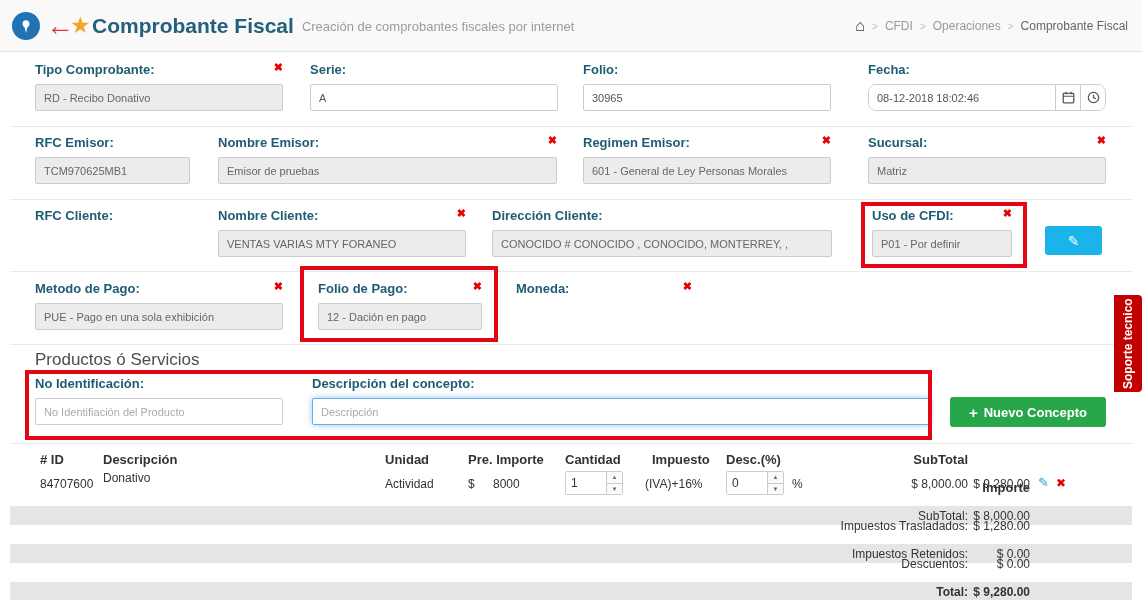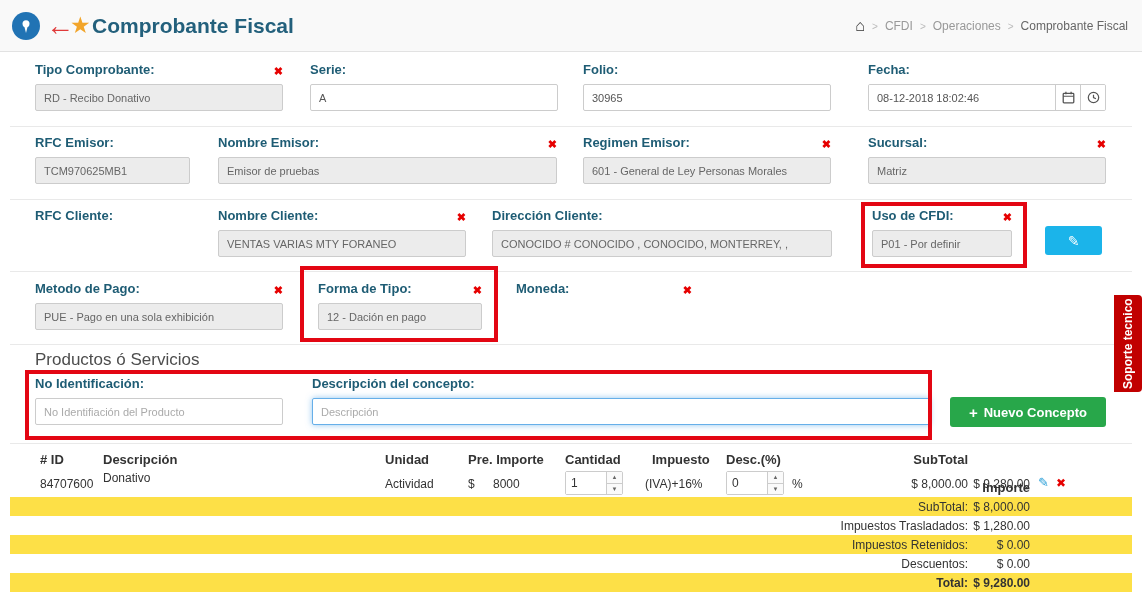"Creación de comprobantes fiscales por" span.page-subtitle { html: none -> <span>Creación de comprobantes fiscales por internet</span> }
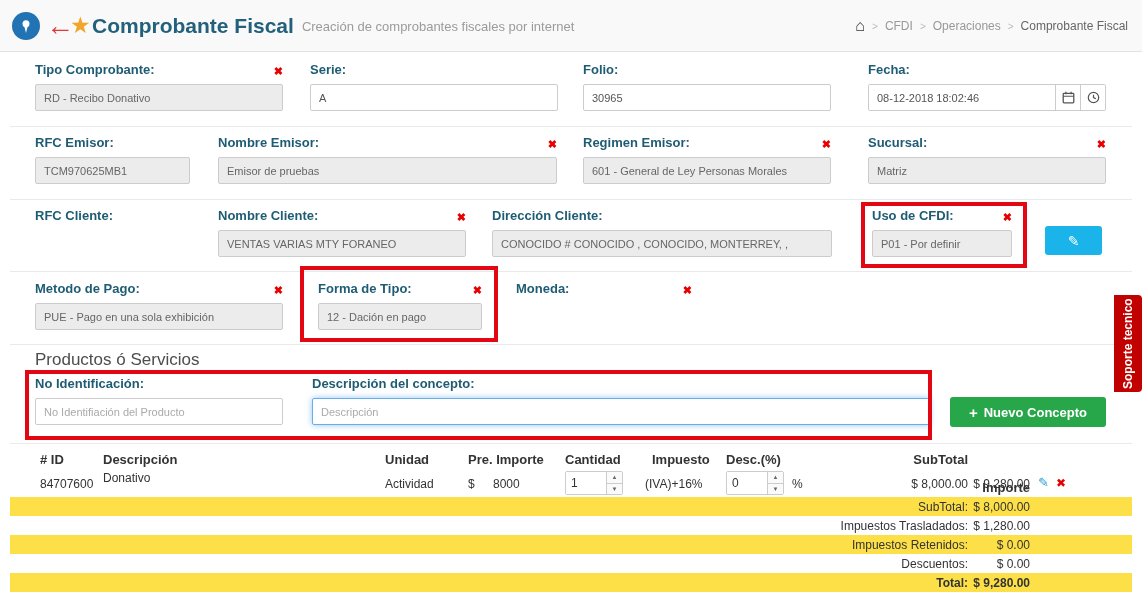"Tipo Comprobante:" .flabel { align-items: flex-end -> flex-start }
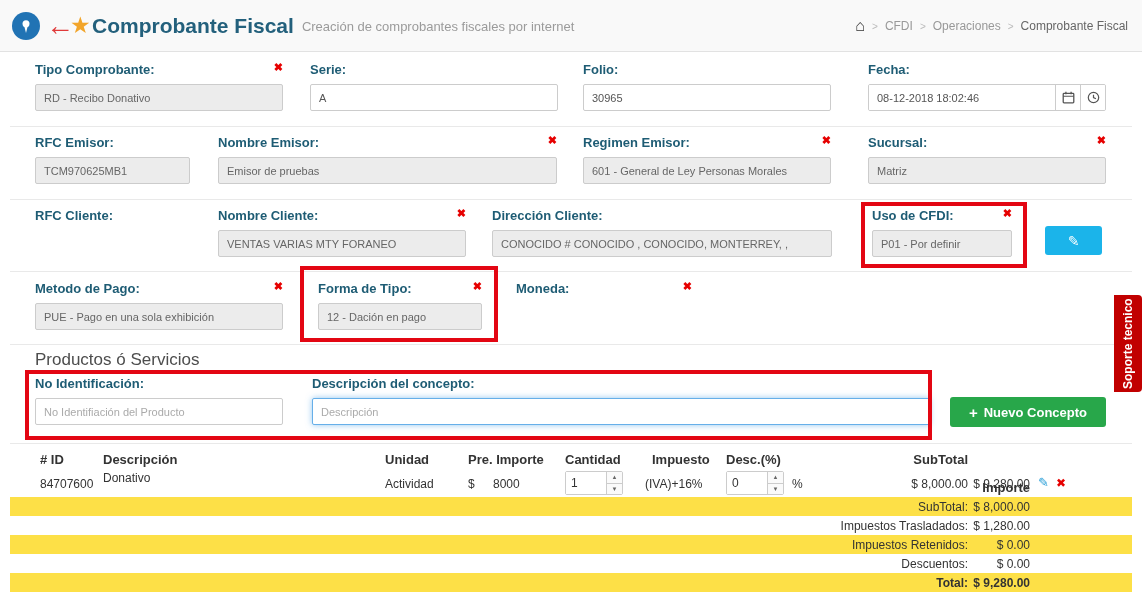"08-12-2018 18:02:46" .date-box { border-radius: 2px -> 8px }
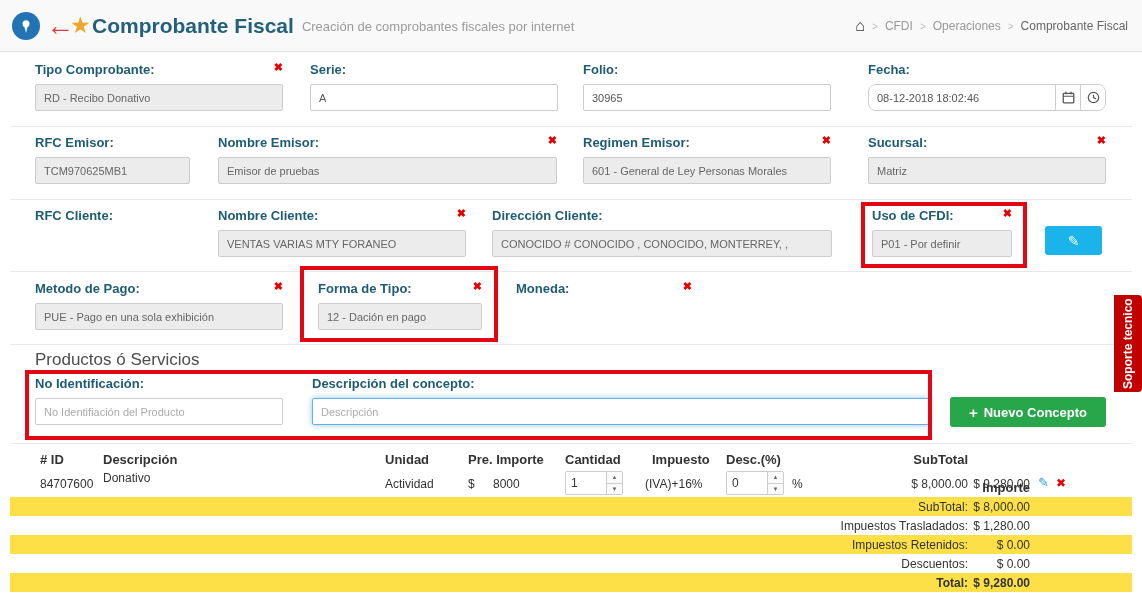"Forma de Tipo:" span { text: Forma de Tipo -> Folio de Pago }
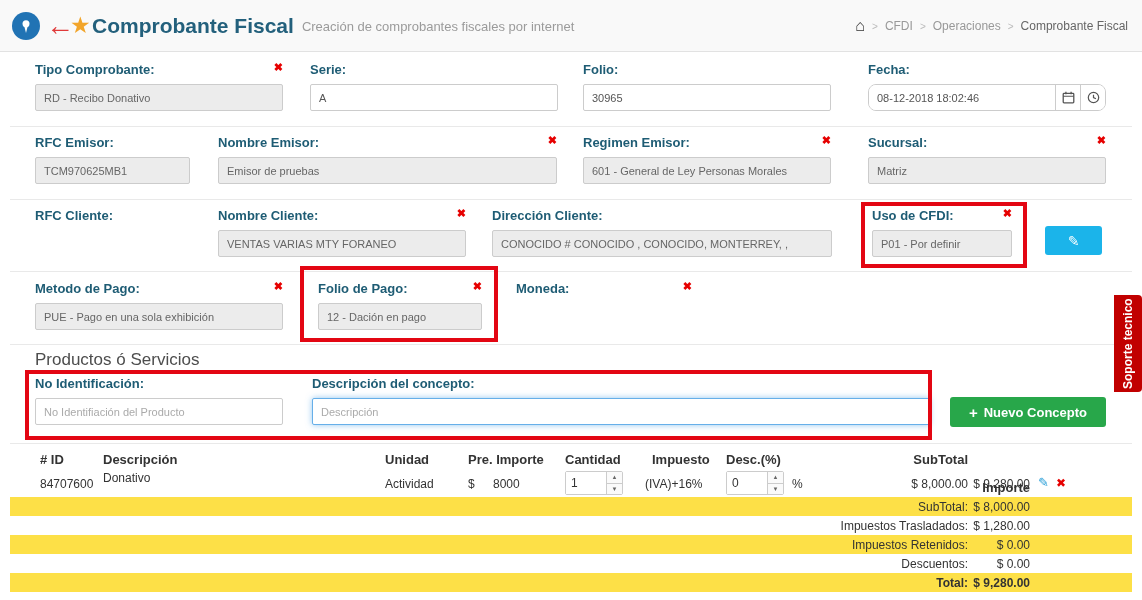"SubTotal:" .srow.alt { background: #fde047 -> #e5e5e5; margin-top: none -> 9px }
